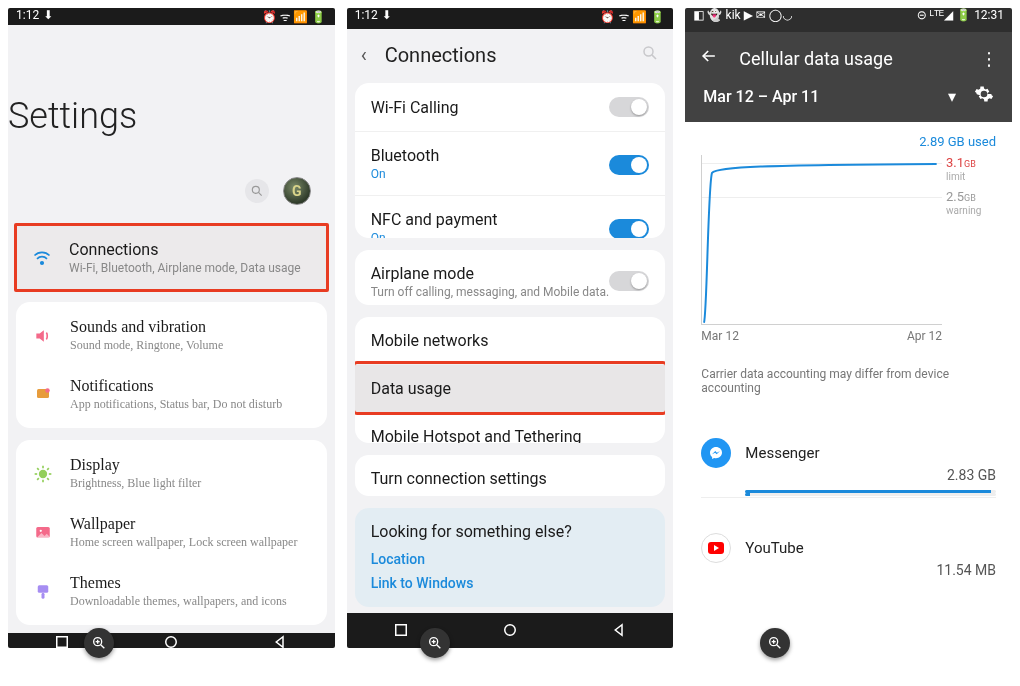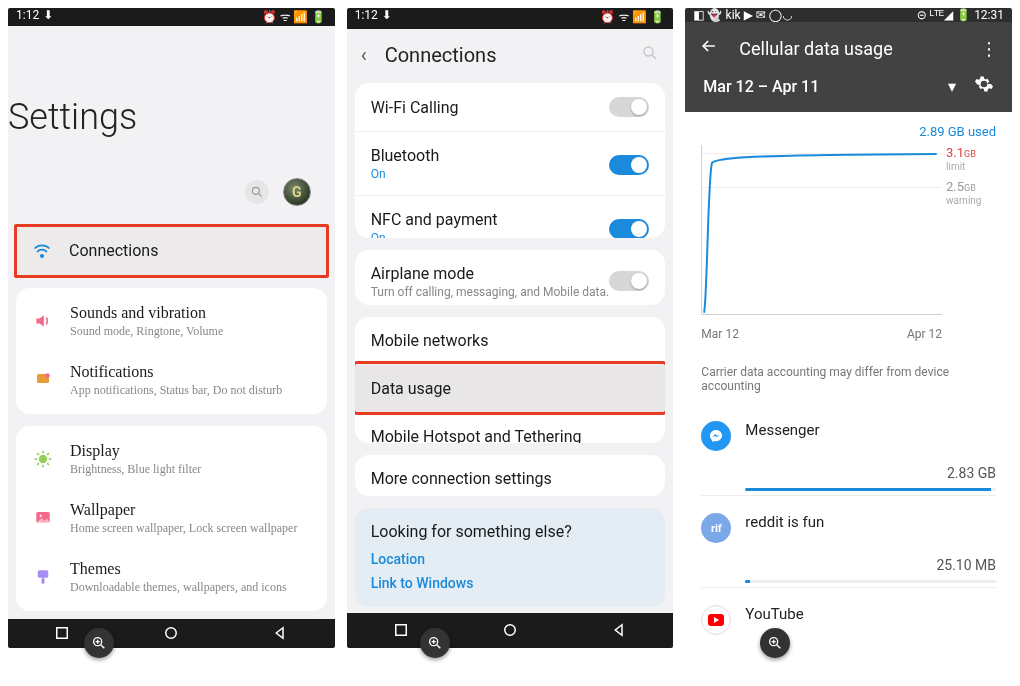"3.1GB" .chartbox { margin-bottom: 12px -> 4px }
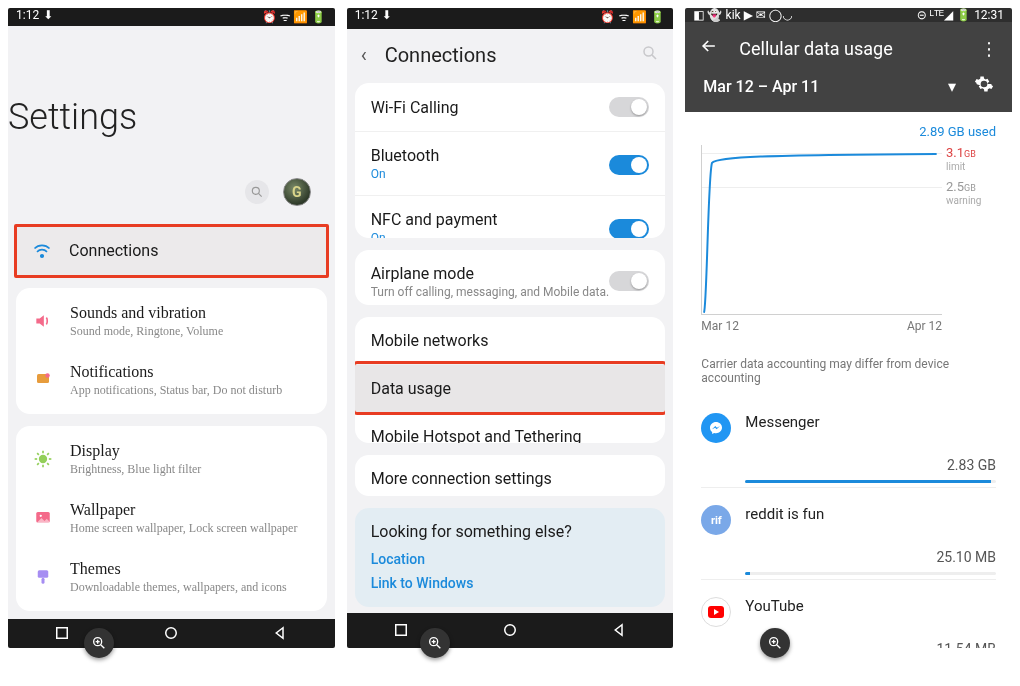"Wi-Fi, Bluetooth, Airplane mode, Data" div.sub { html: none -> <div>Wi-Fi, Bluetooth, Airplane mode, Data usage</div> }
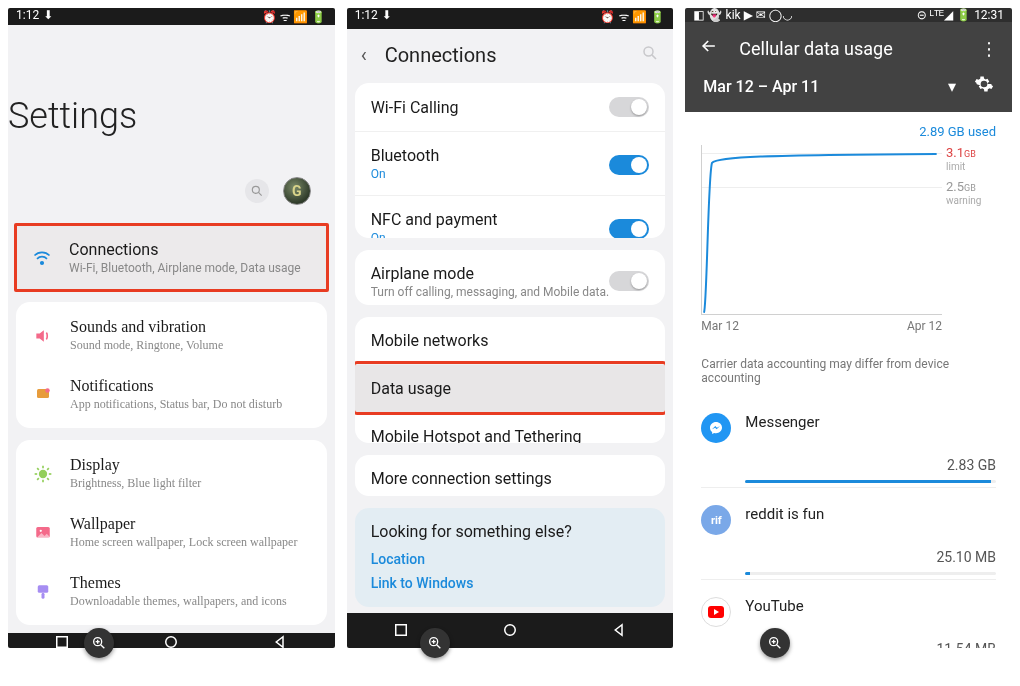"Messenger" .approw { align-items: none -> center }
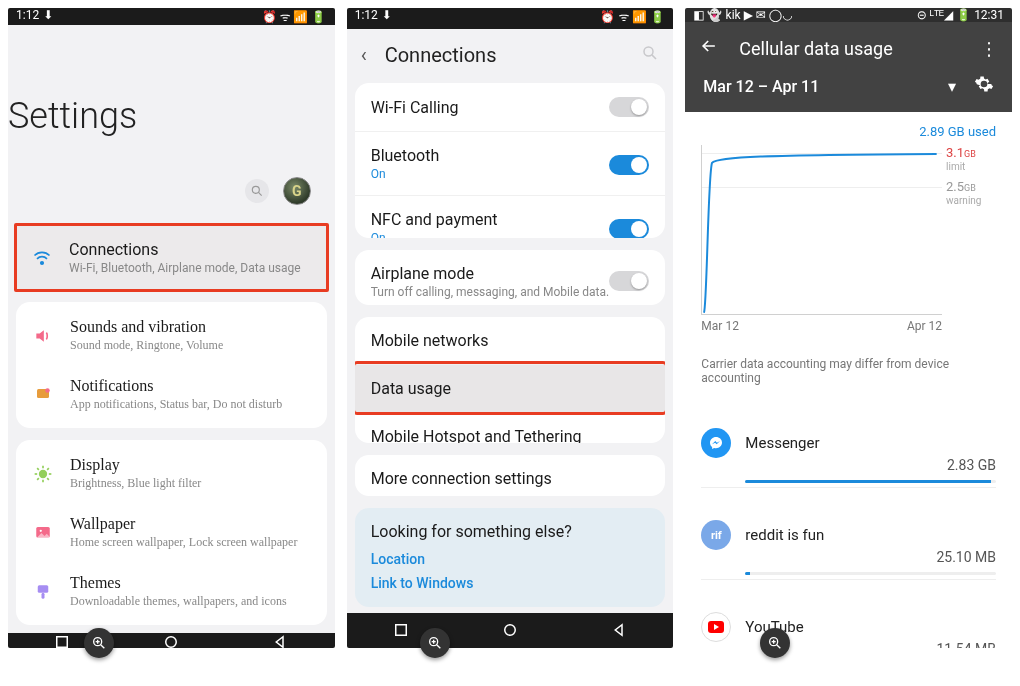"More connection settings" div.title { text: More -> Turn }
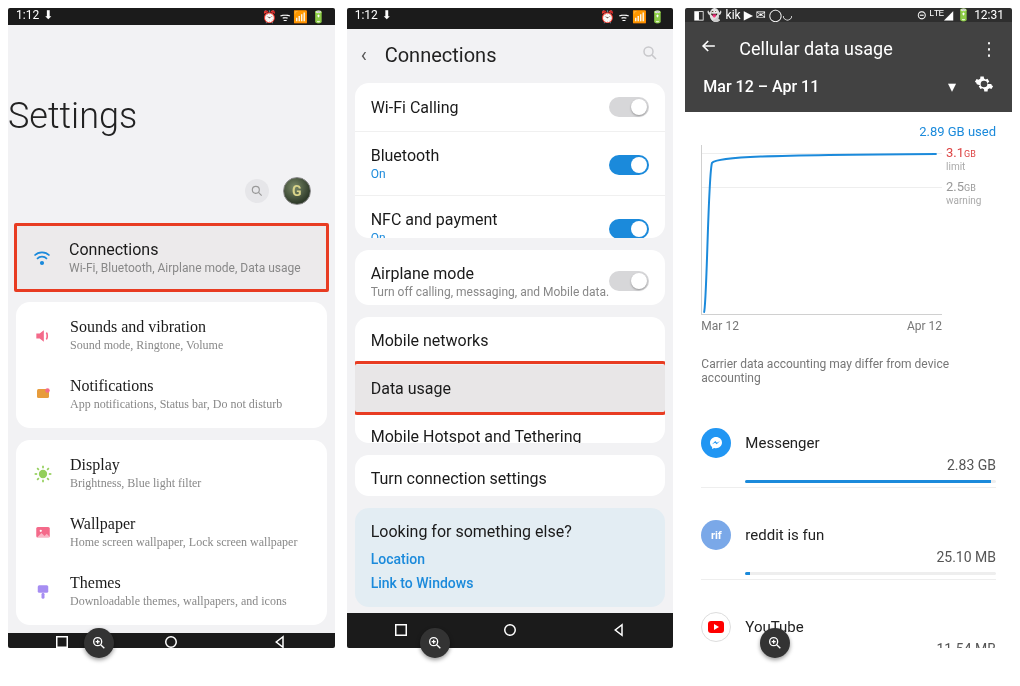"rif" div.approw { html: <div> <div>rif</div> <span>reddit is fun</span> <span>25.10 MB</span> </div> -> none }
